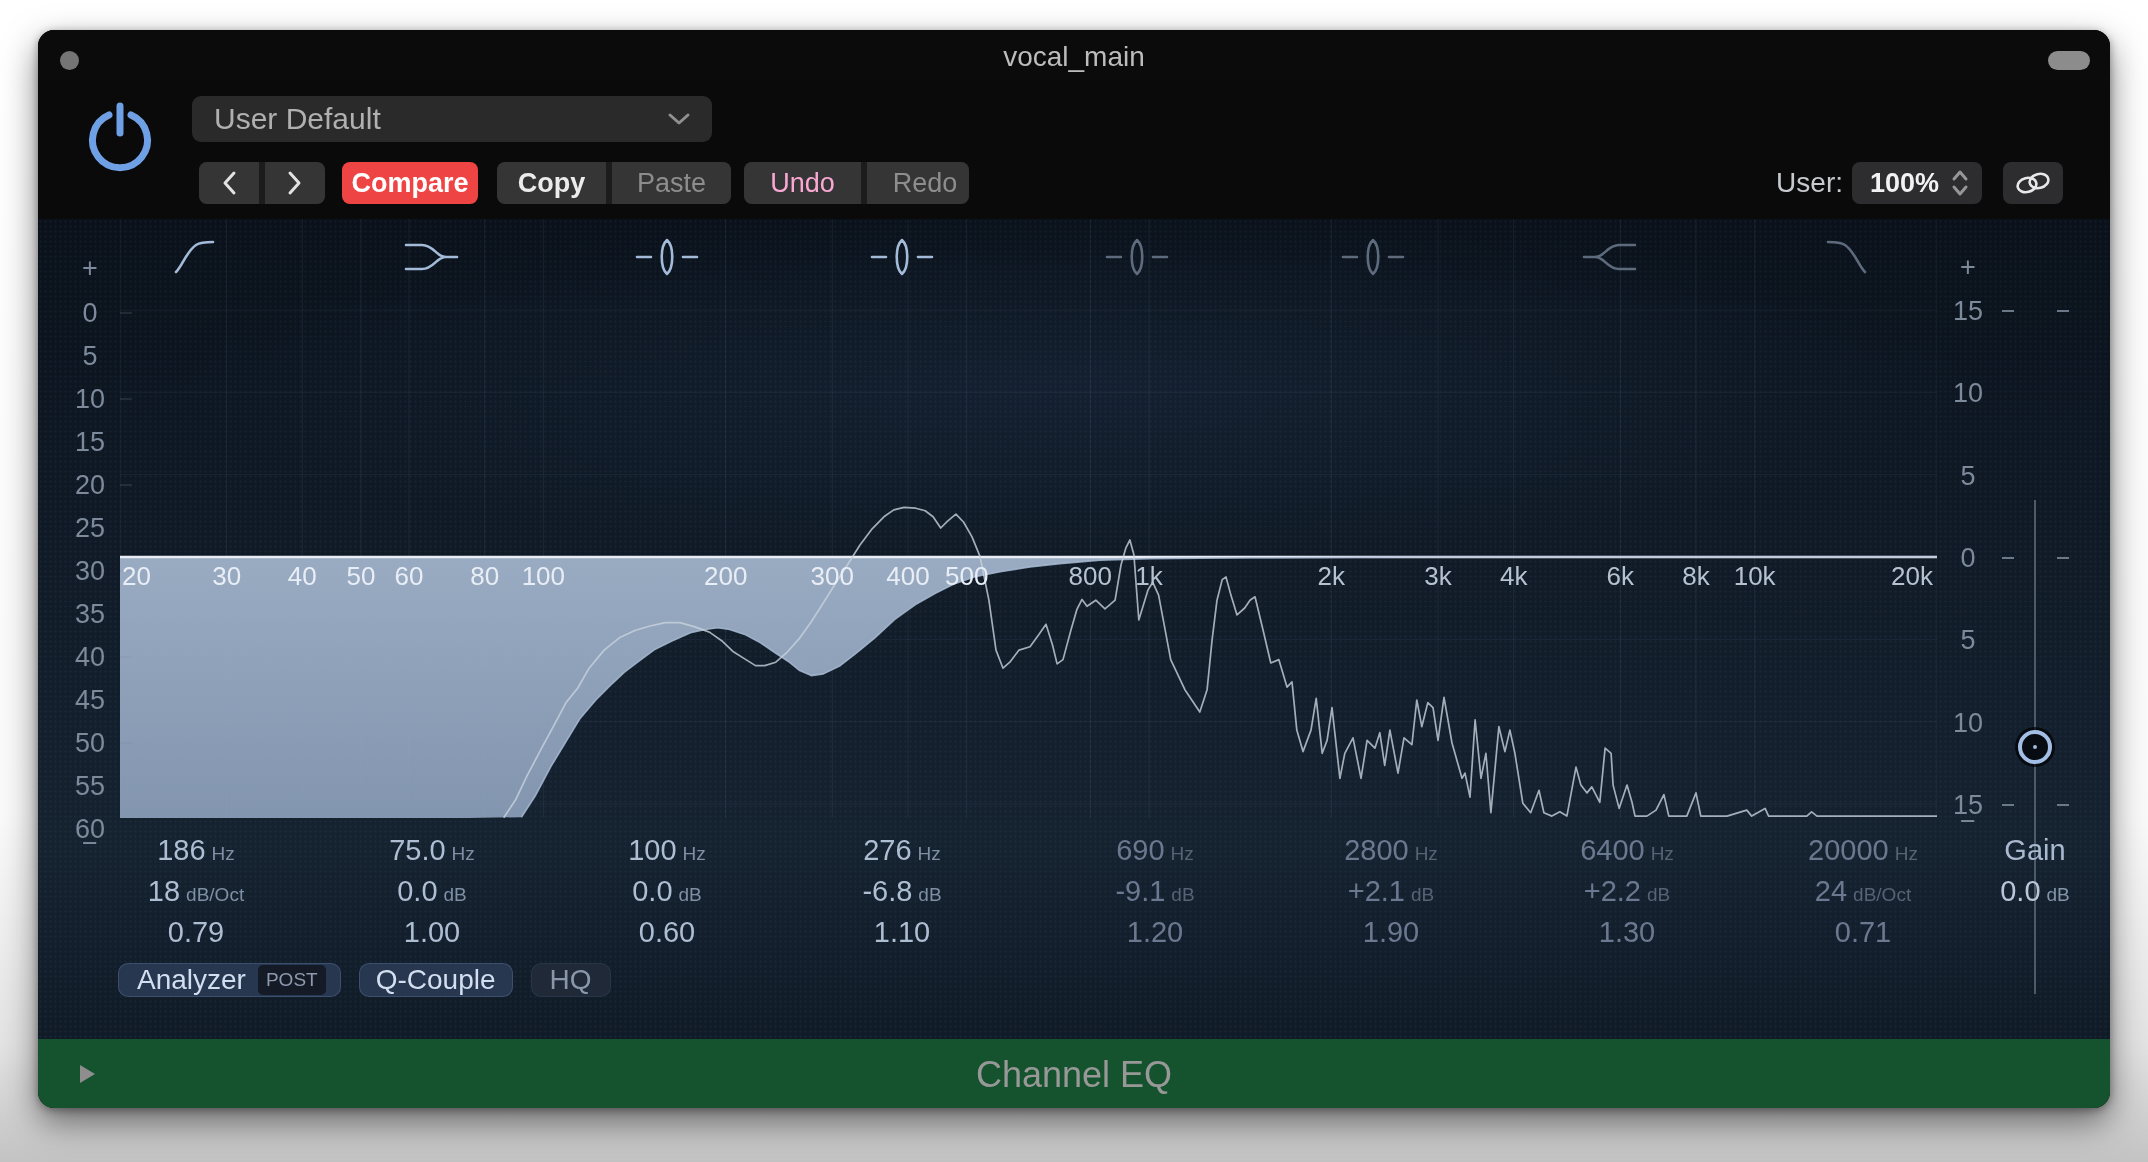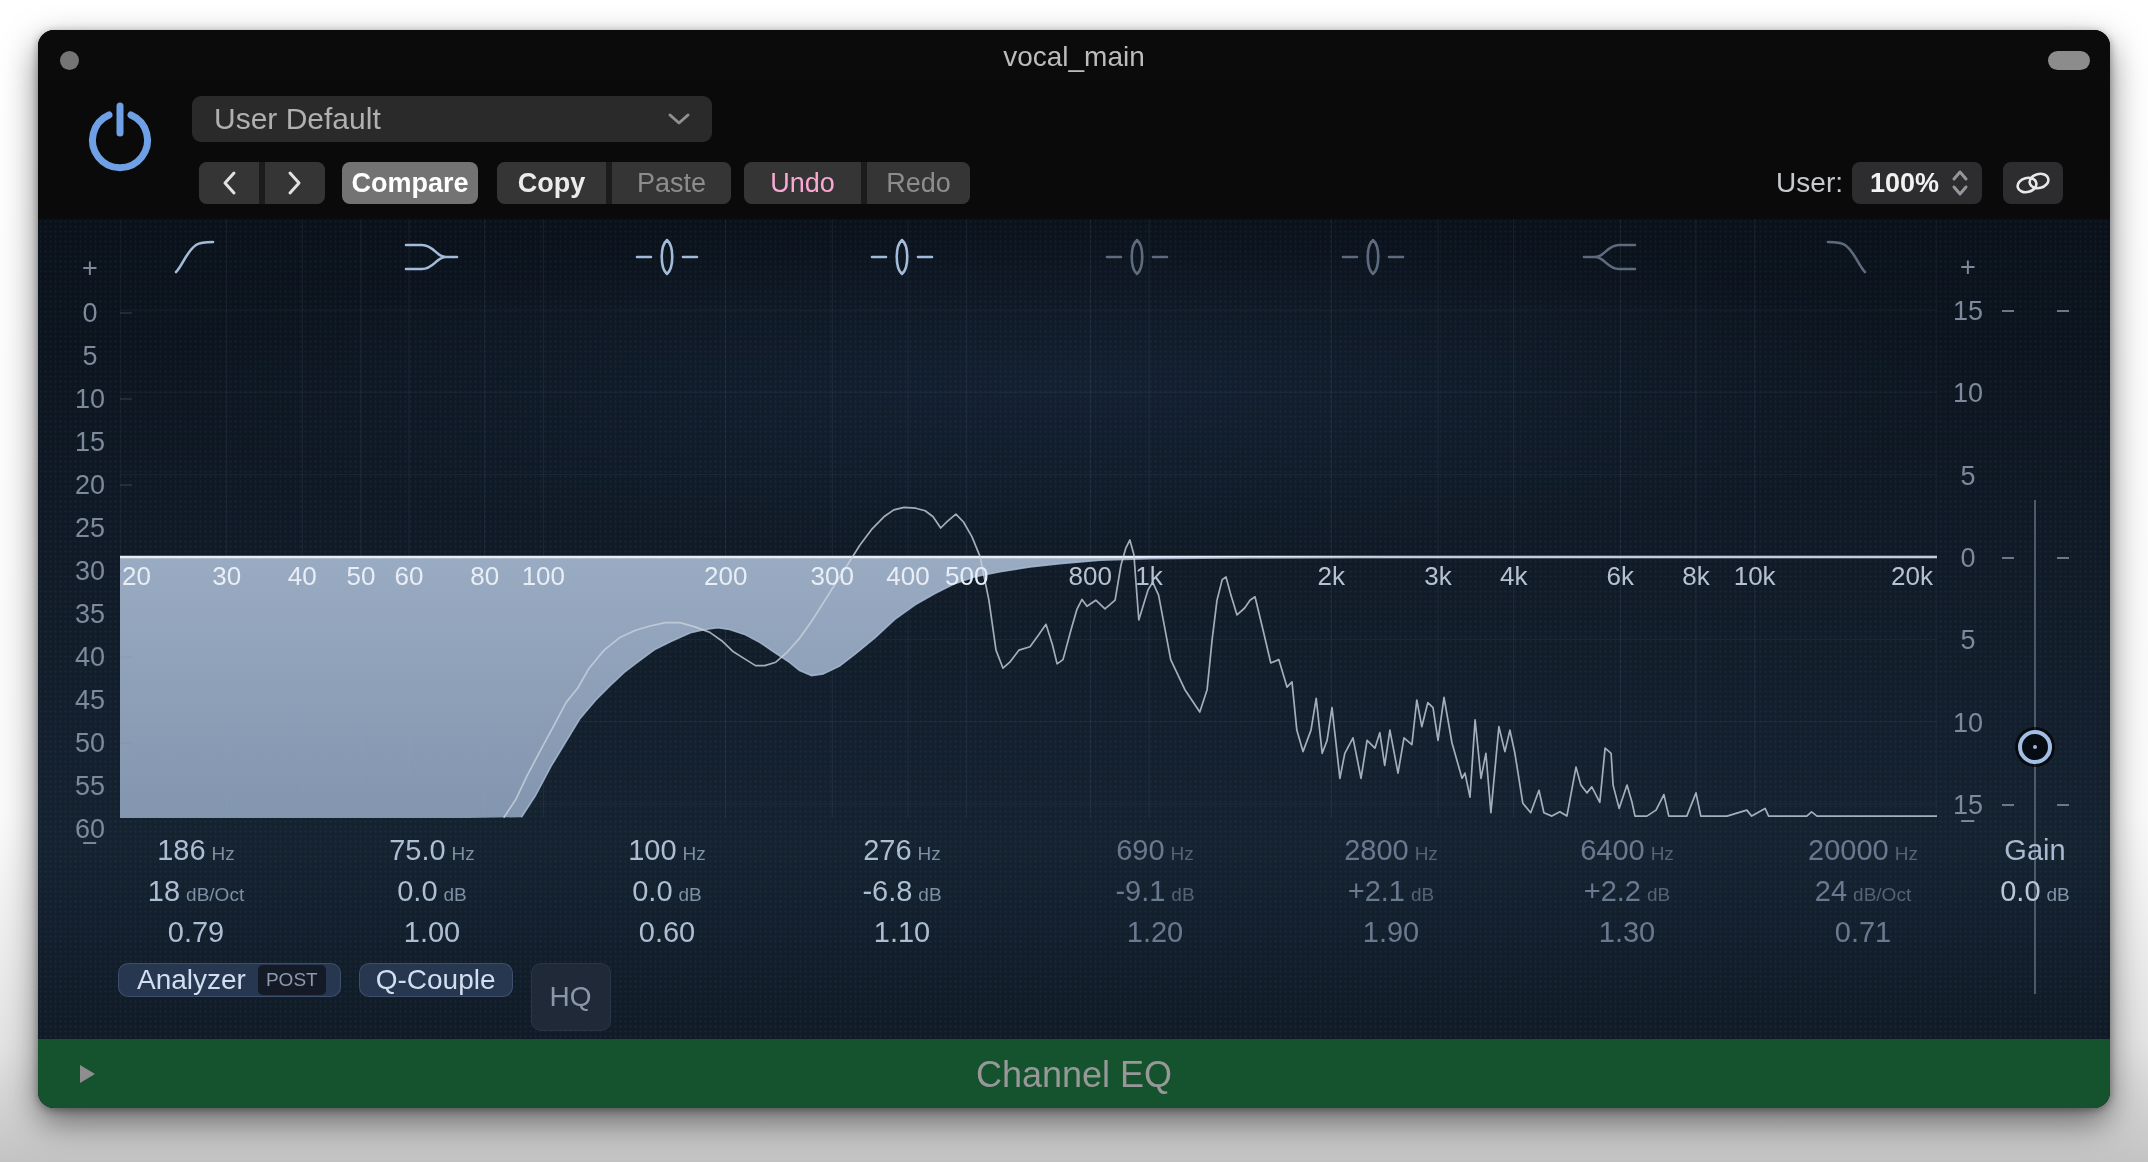"Compare" .compare { background: #737373 -> #ef4444 }
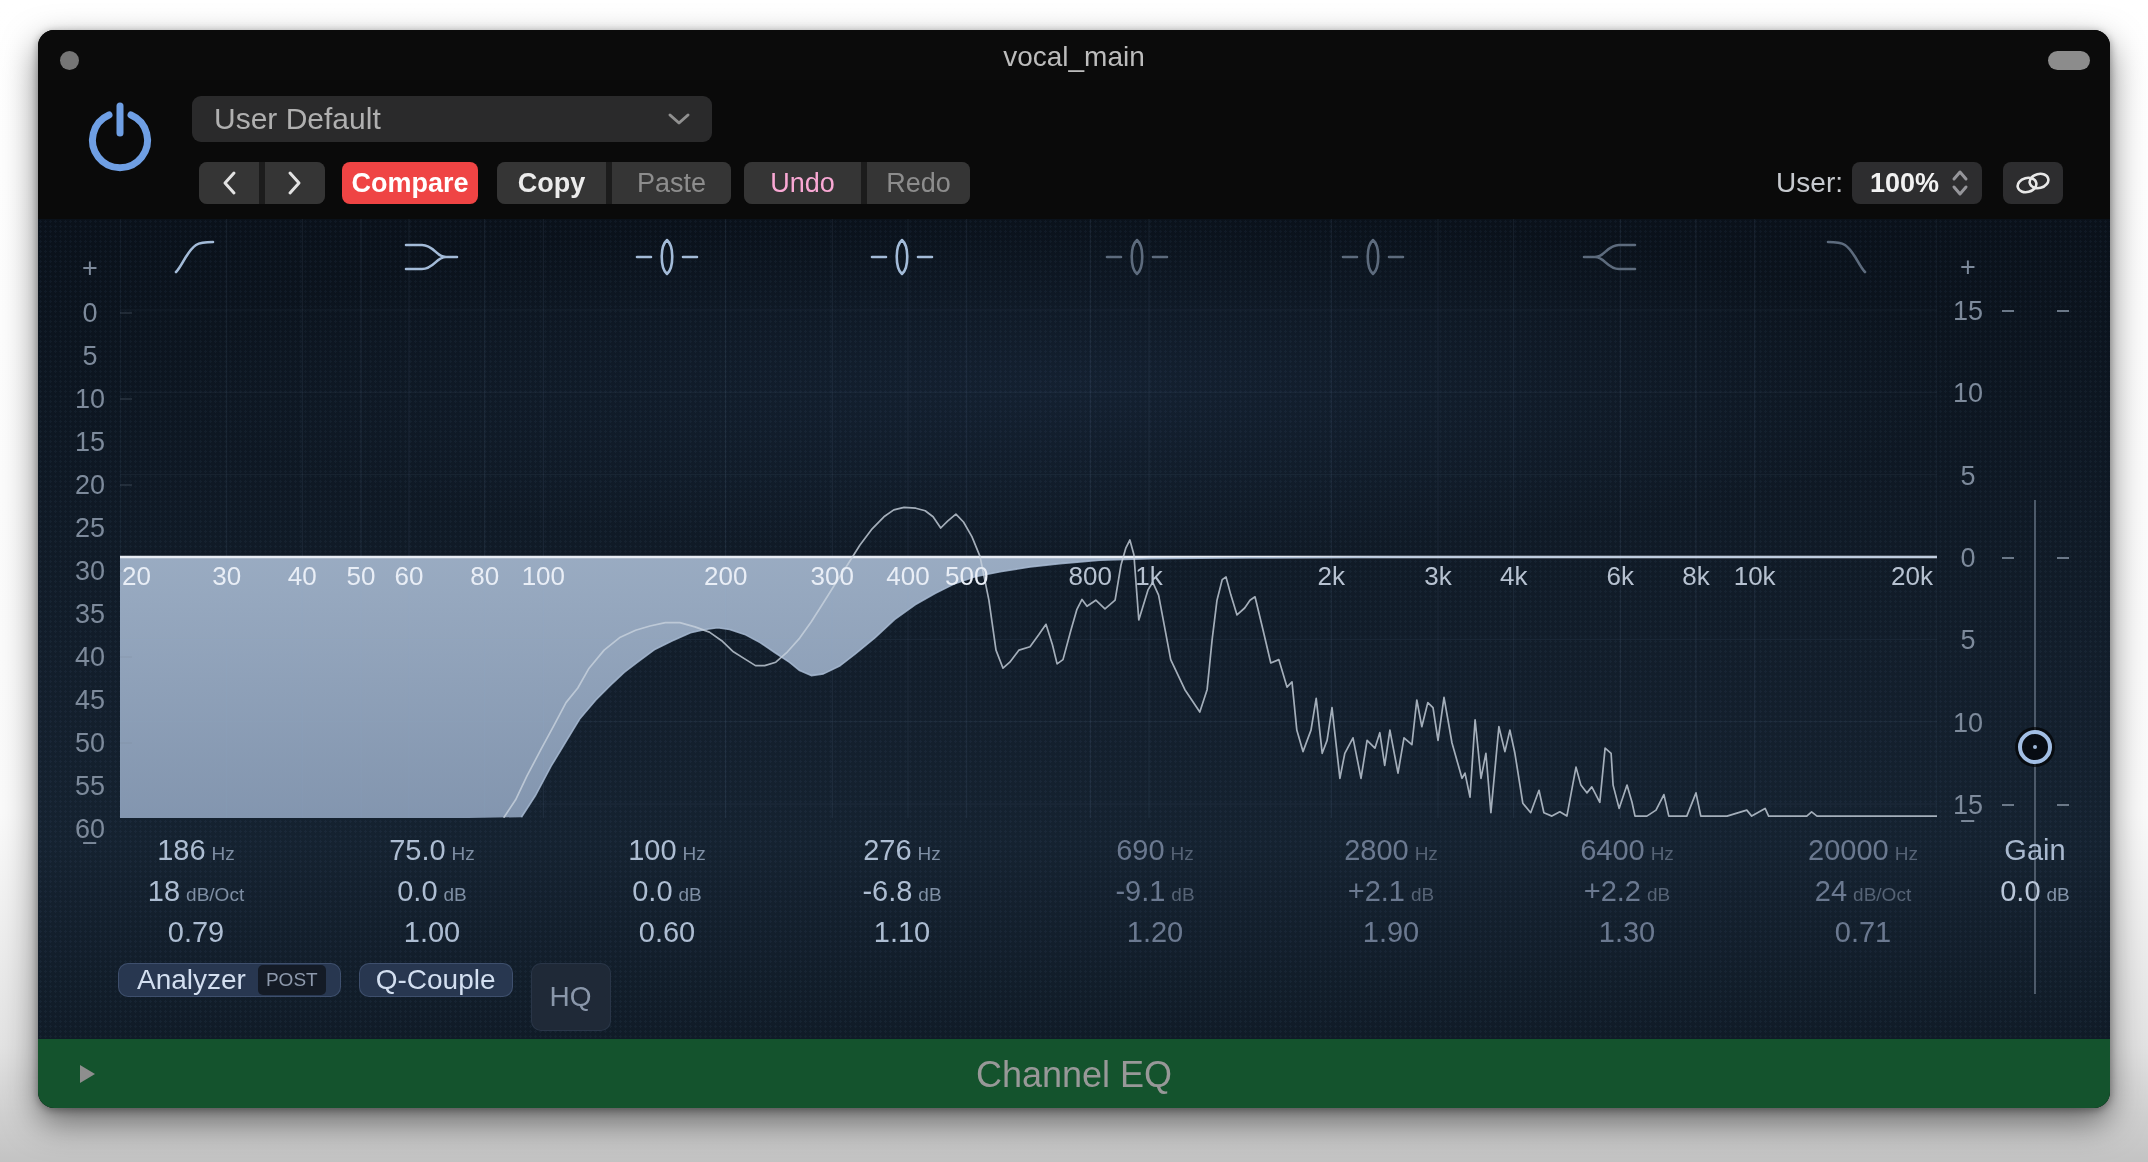"Redo" .redo-seg { padding-left: none -> 14px; width: 103px -> 88px }
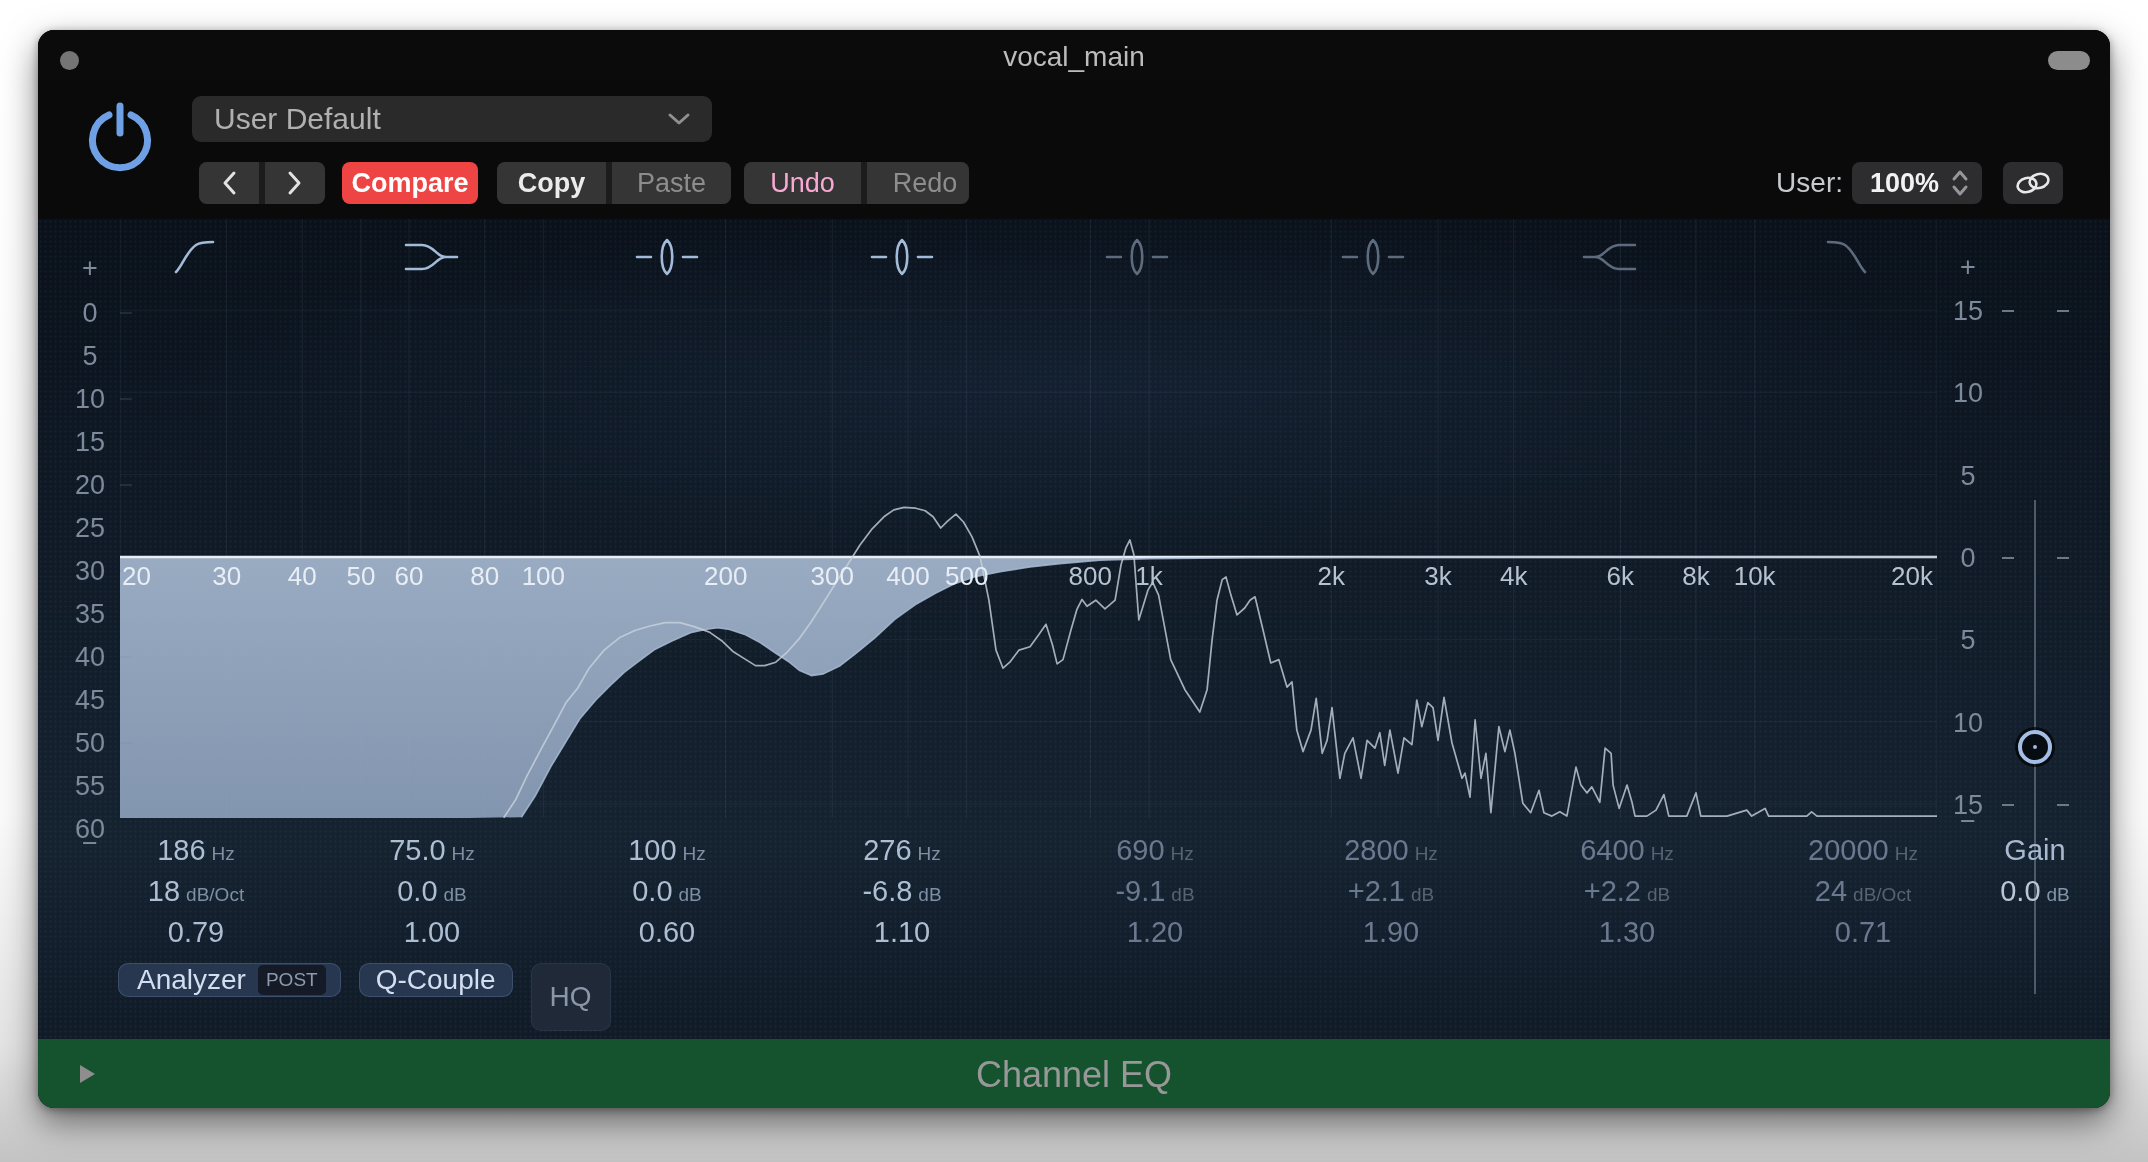"HQ" #hq-btn { padding: 17px 18px -> 0 18px }
